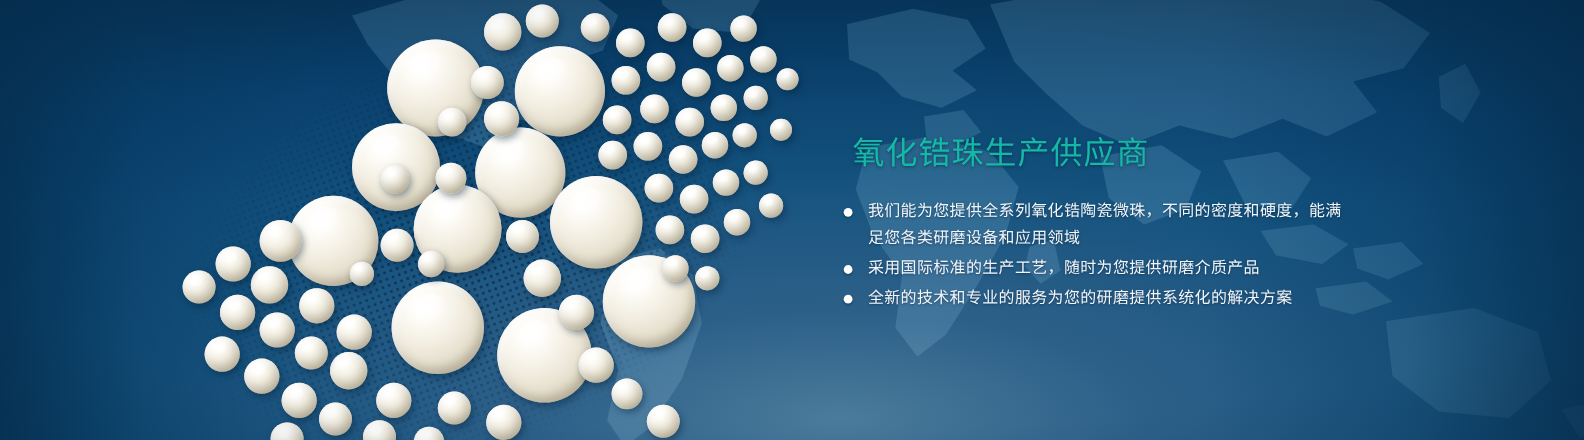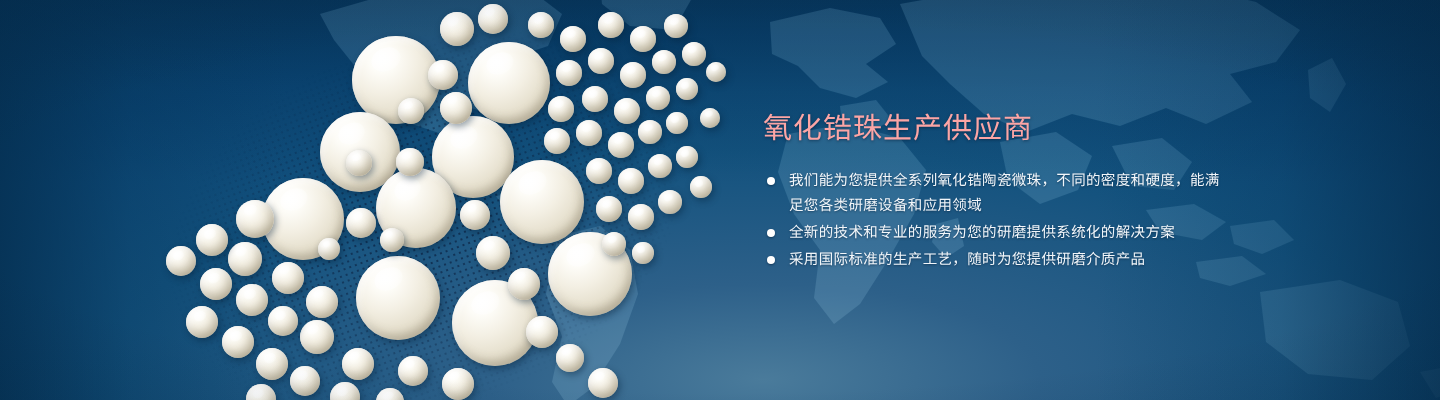"氧化锆珠生产供应商" .headline { color: #fca5a5 -> #14b8a6; margin: 0 -> 12px }
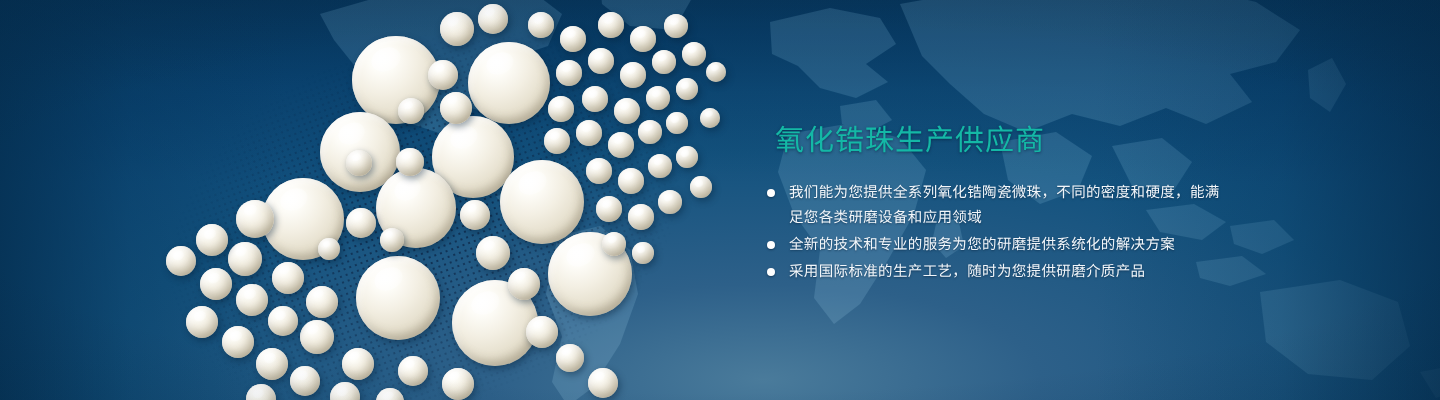"全新的技术和专业的服务为您的研磨提供系统化的解决方案" li.bullet { order: before "采用国际标准的生产工艺，随时为您提供研磨介质产品" -> after "采用国际标准的生产工艺，随时为您提供研磨介质产品" }
